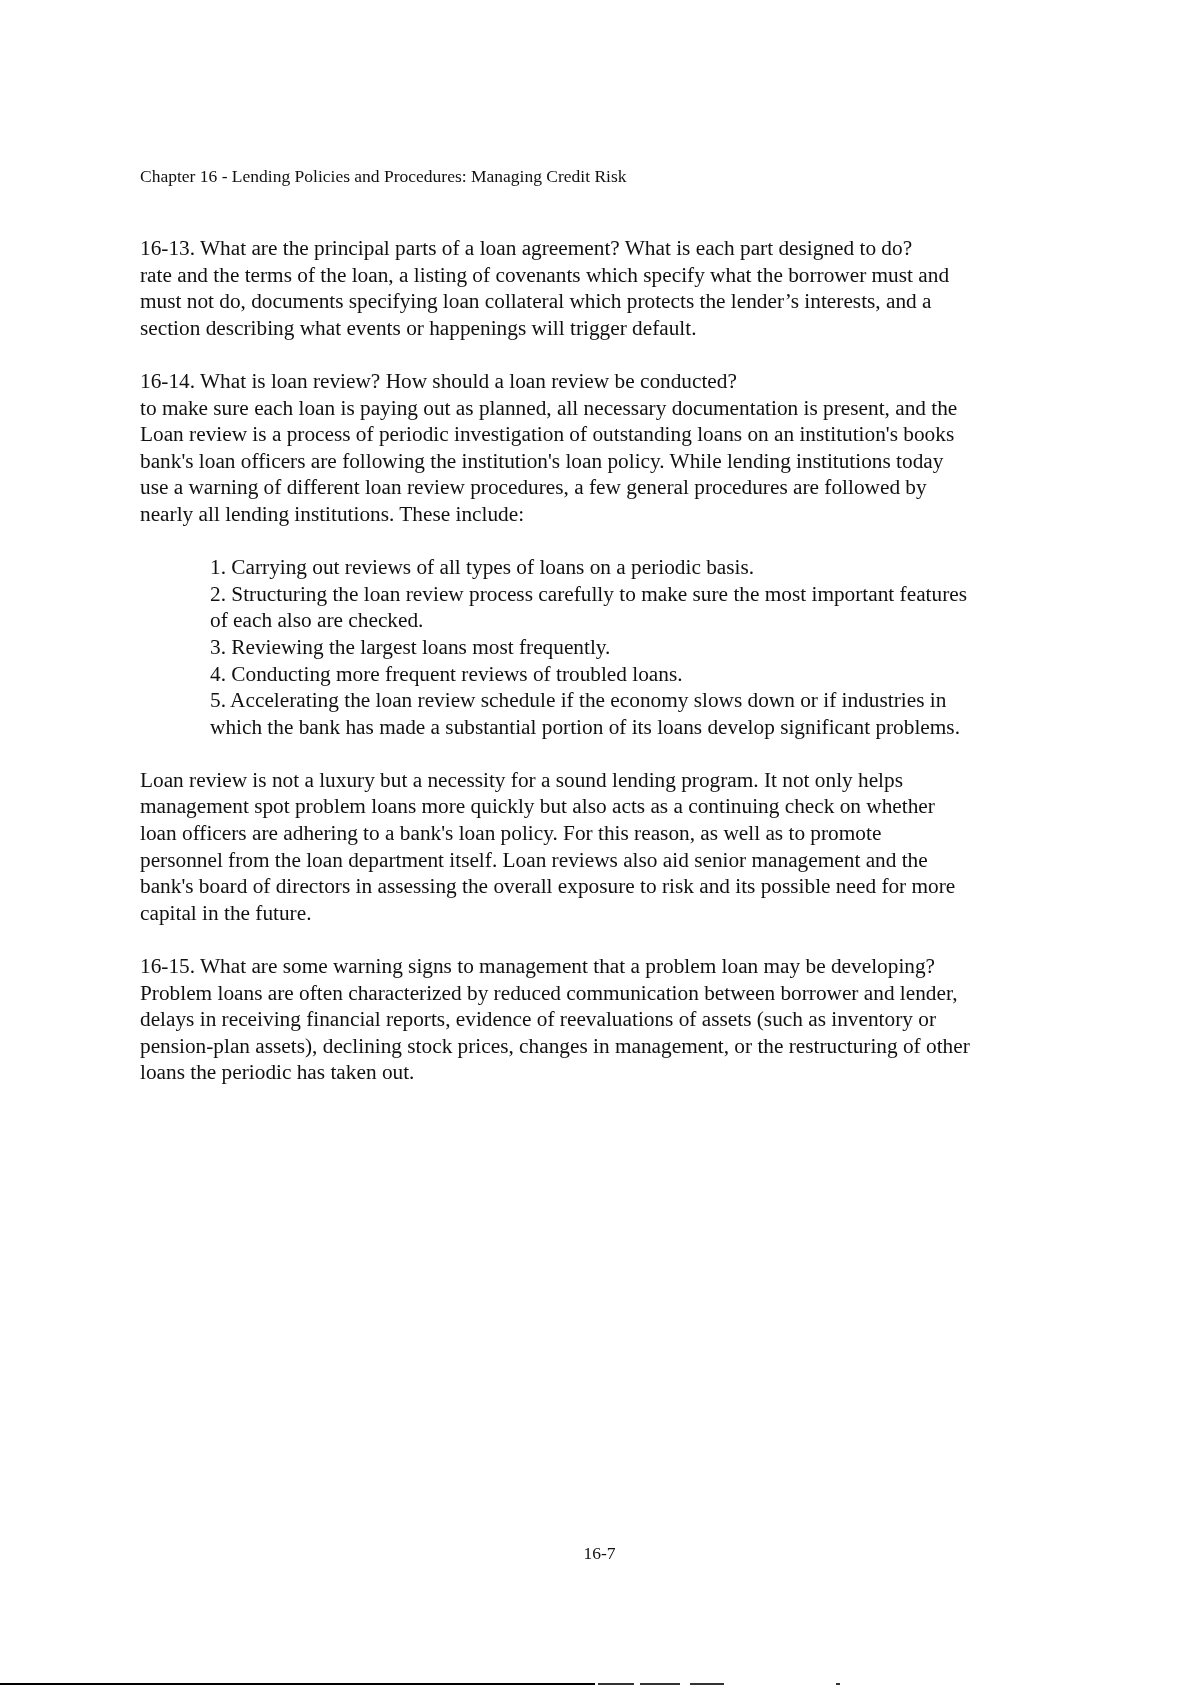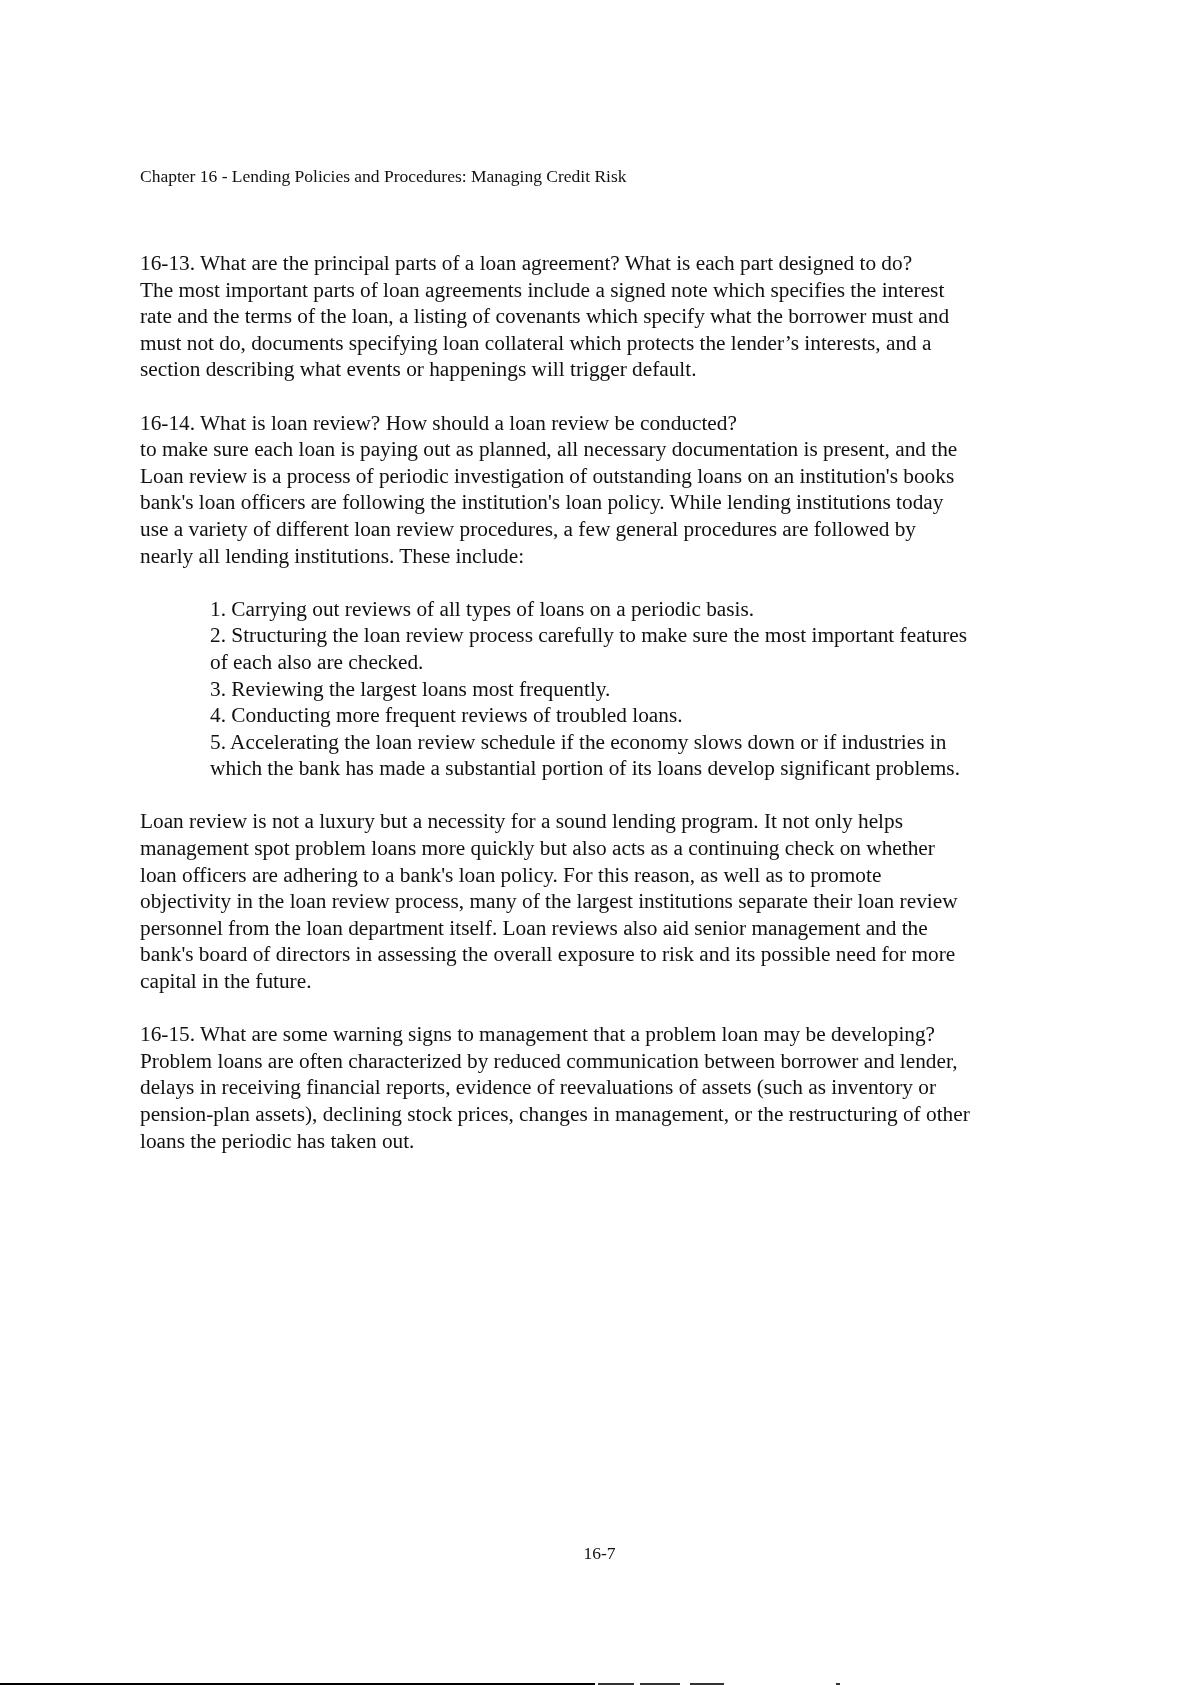"16-13. What are the principal" .content { top: 250px -> 235px }
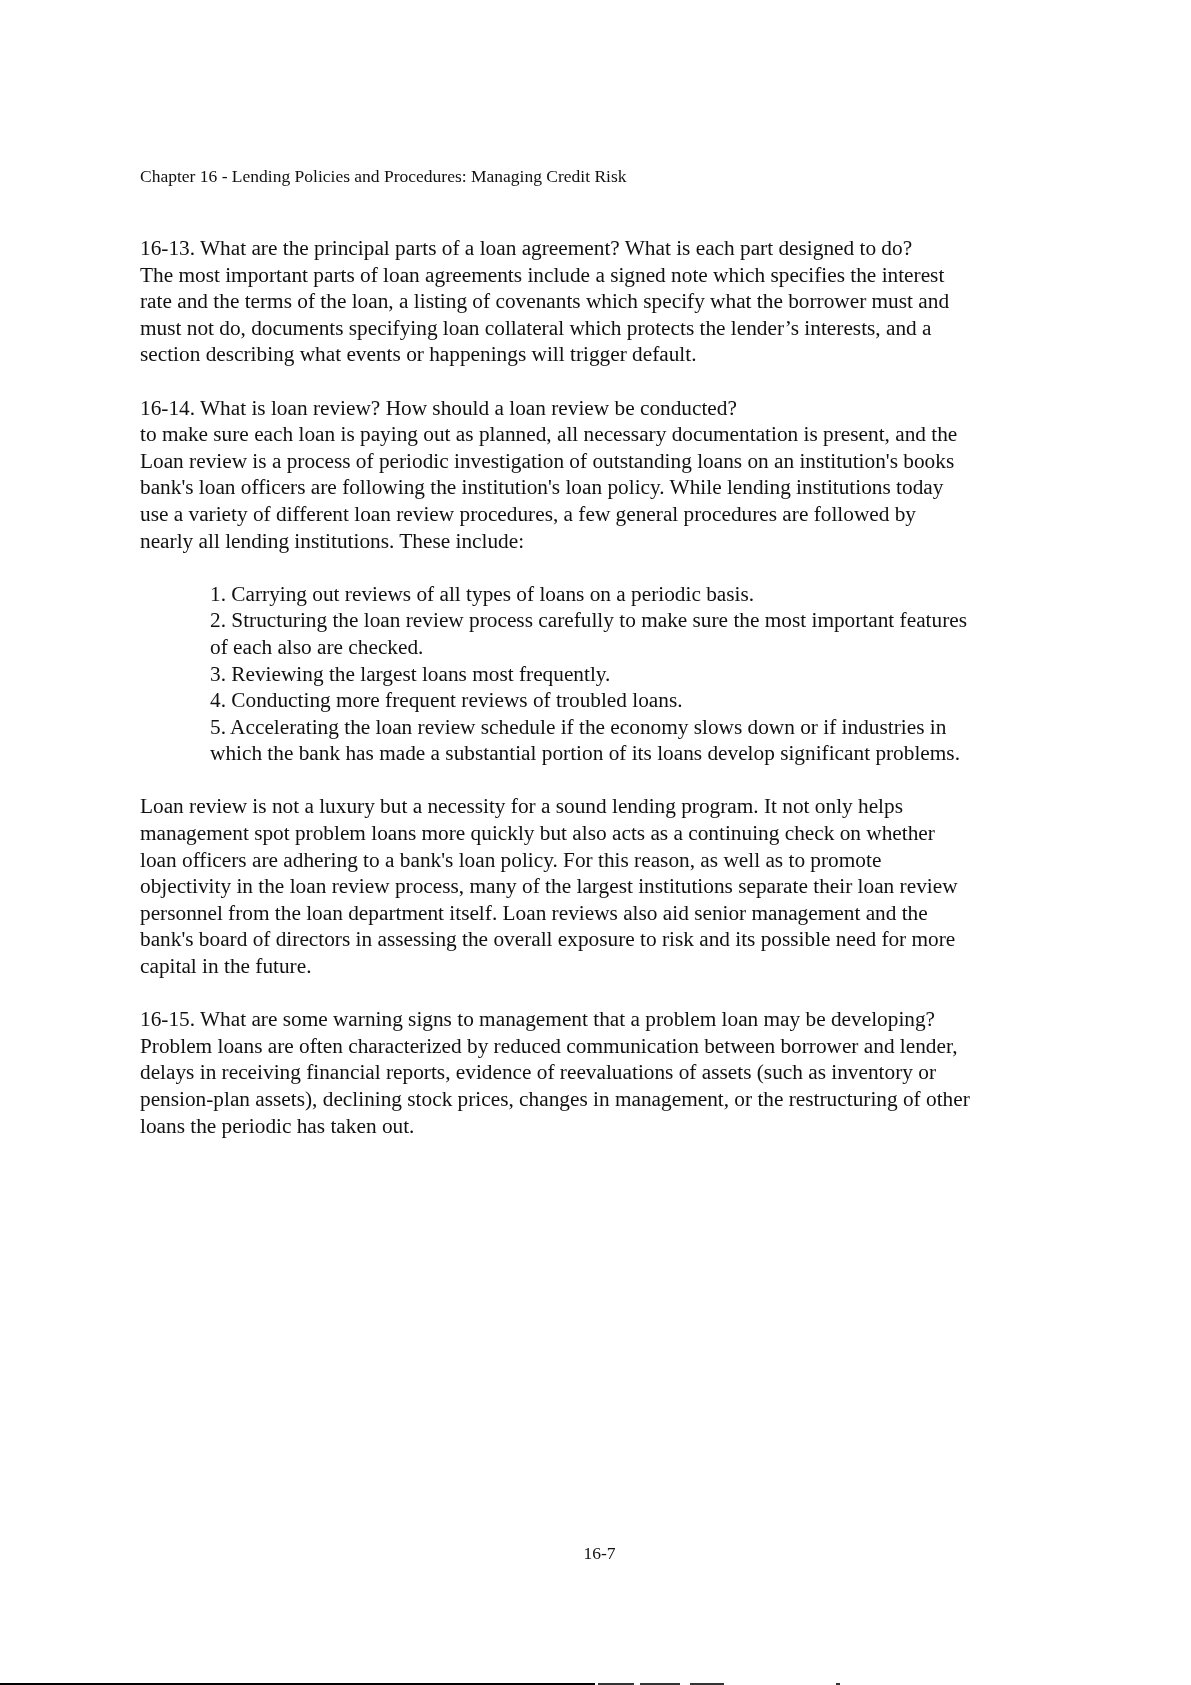"The most important parts of" p { html: <p>The most important parts of loan agreements include a signed note which specifies the interest</p> -> none }
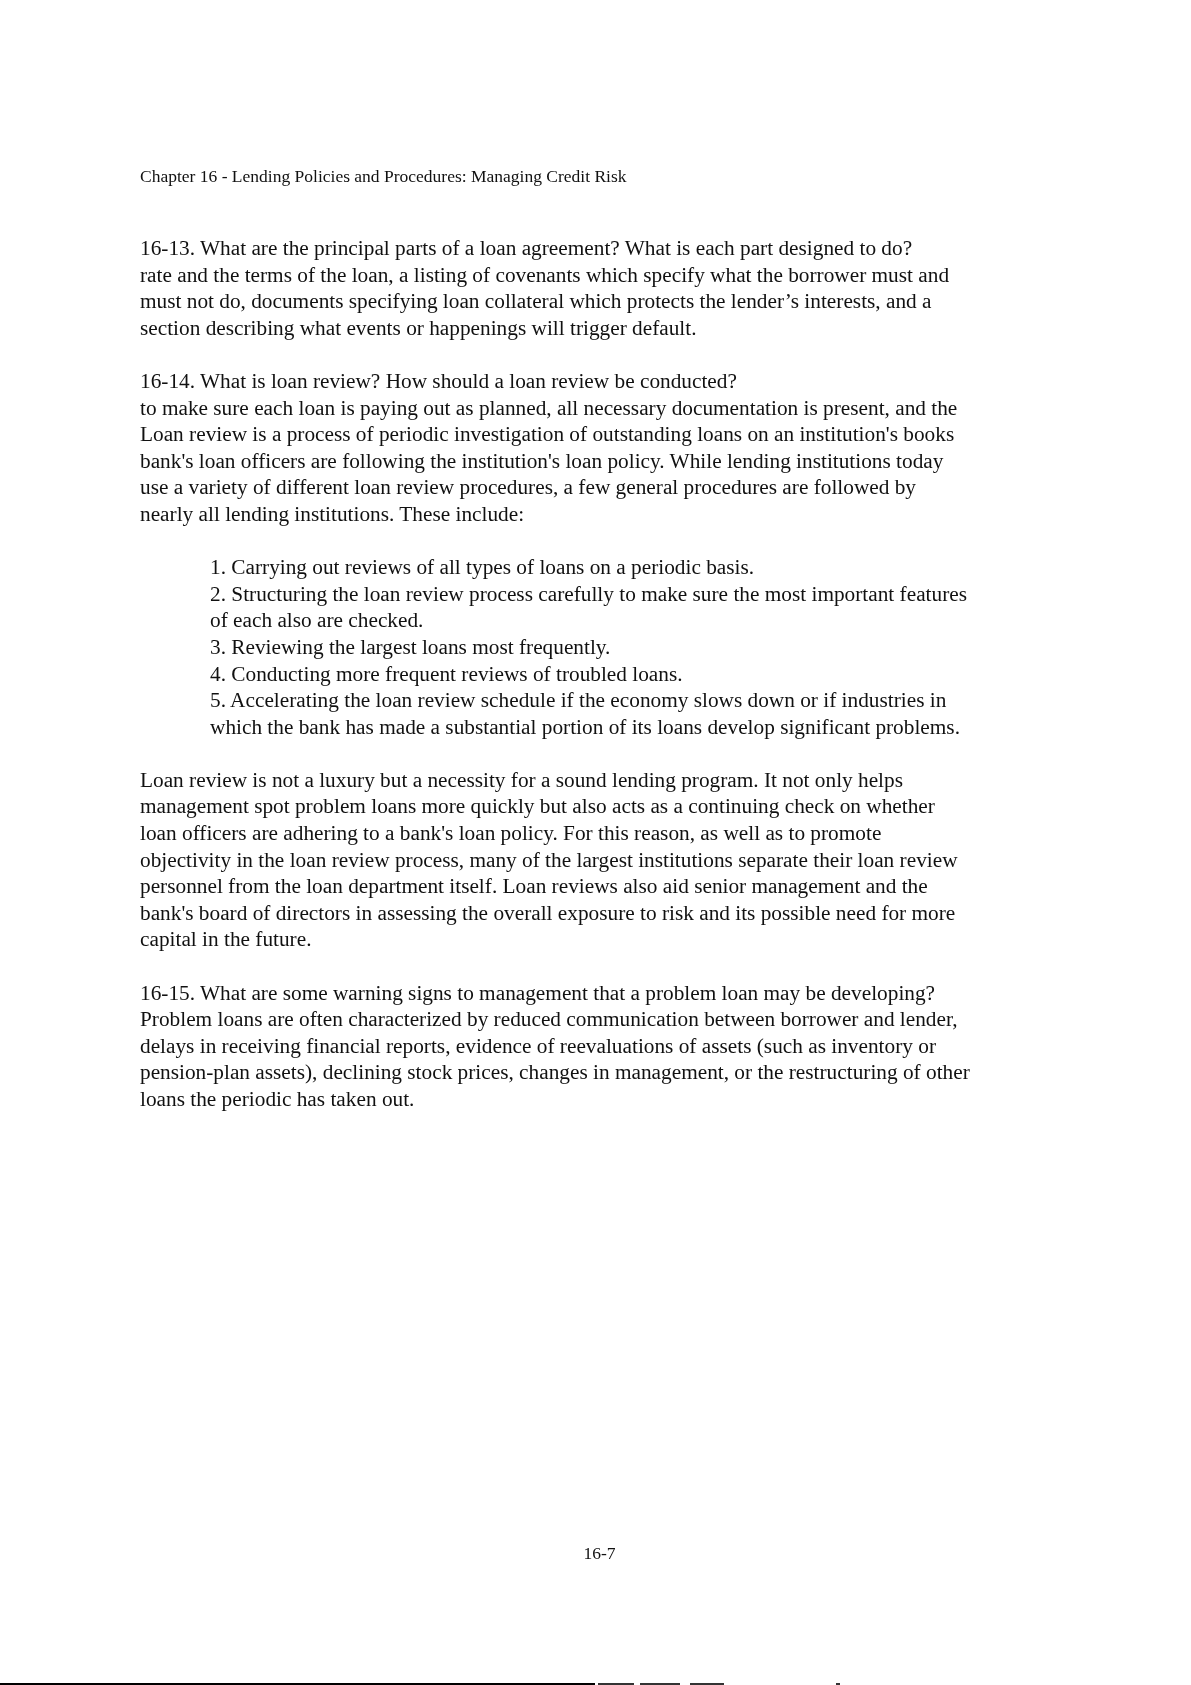"use a variety of different" p { text: variety -> warning }
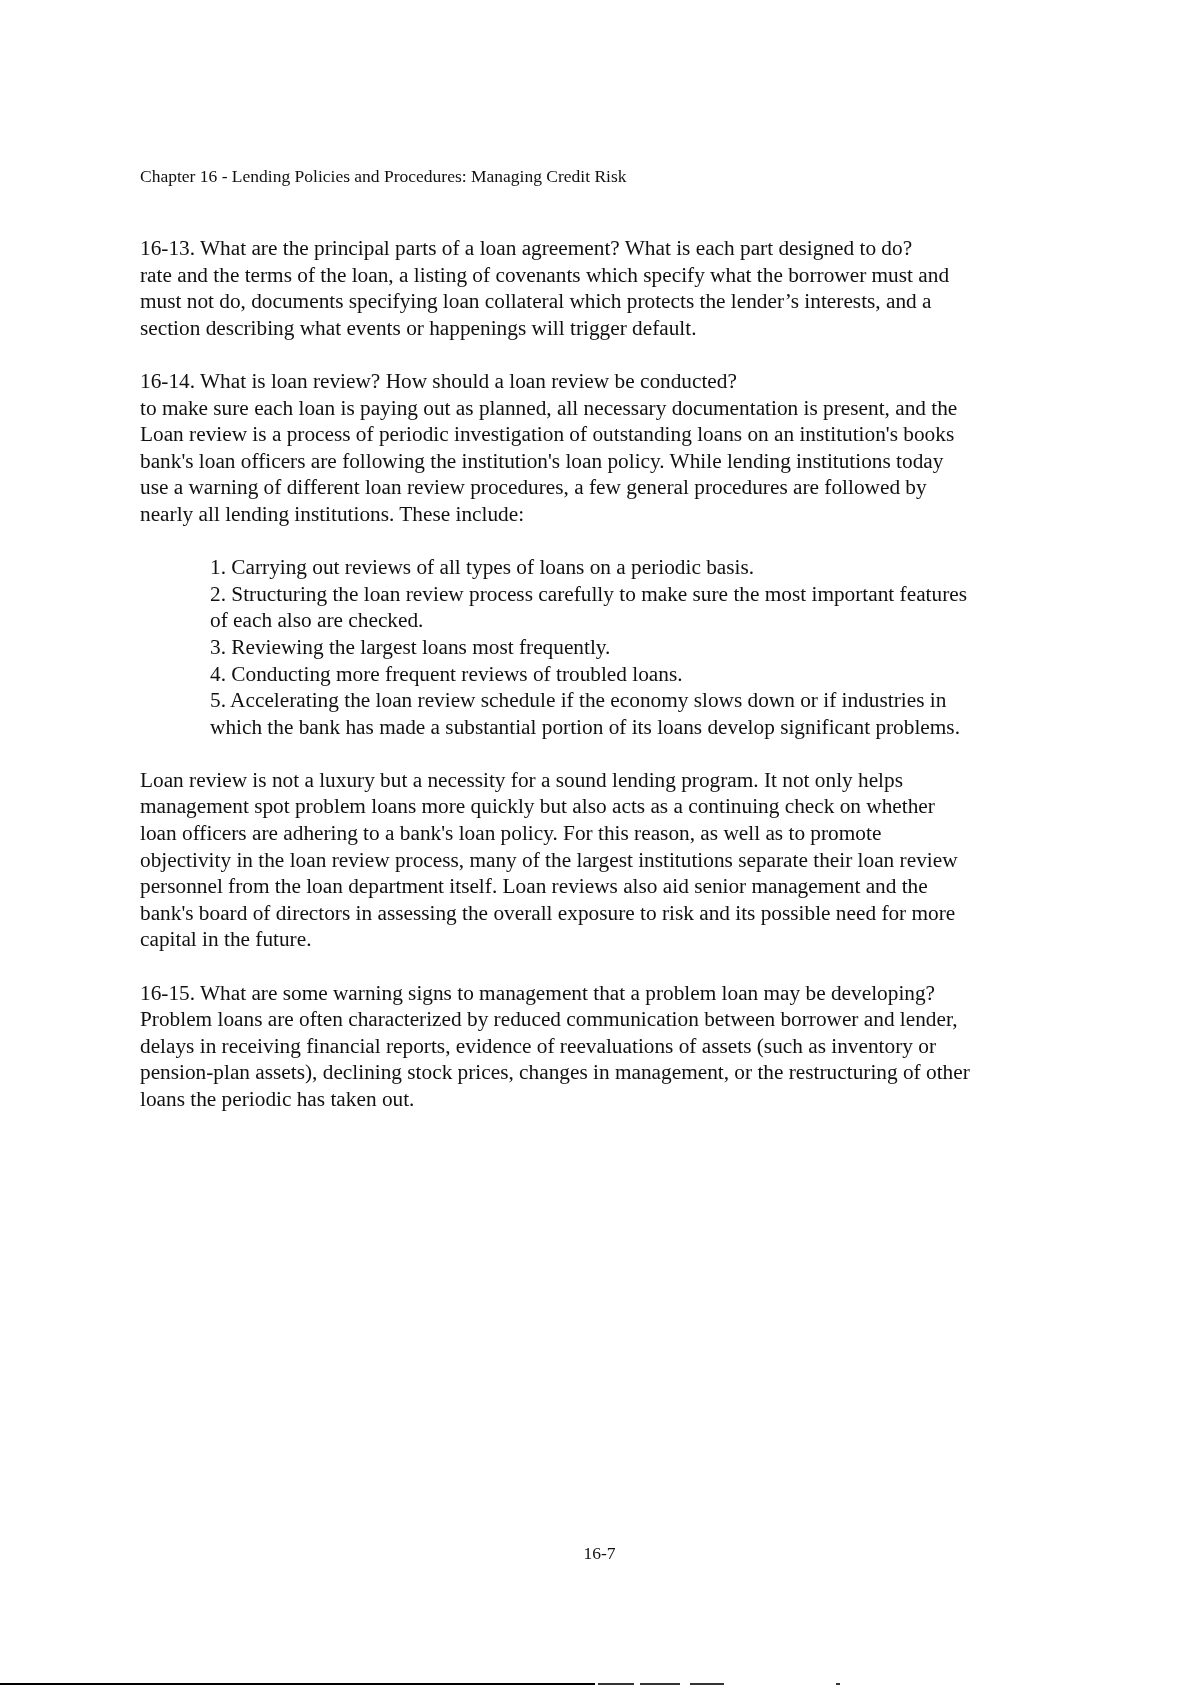"objectivity in the loan review" p { html: <p>objectivity in the loan review process, many of the largest institutions separate their loan review</p> -> none }
